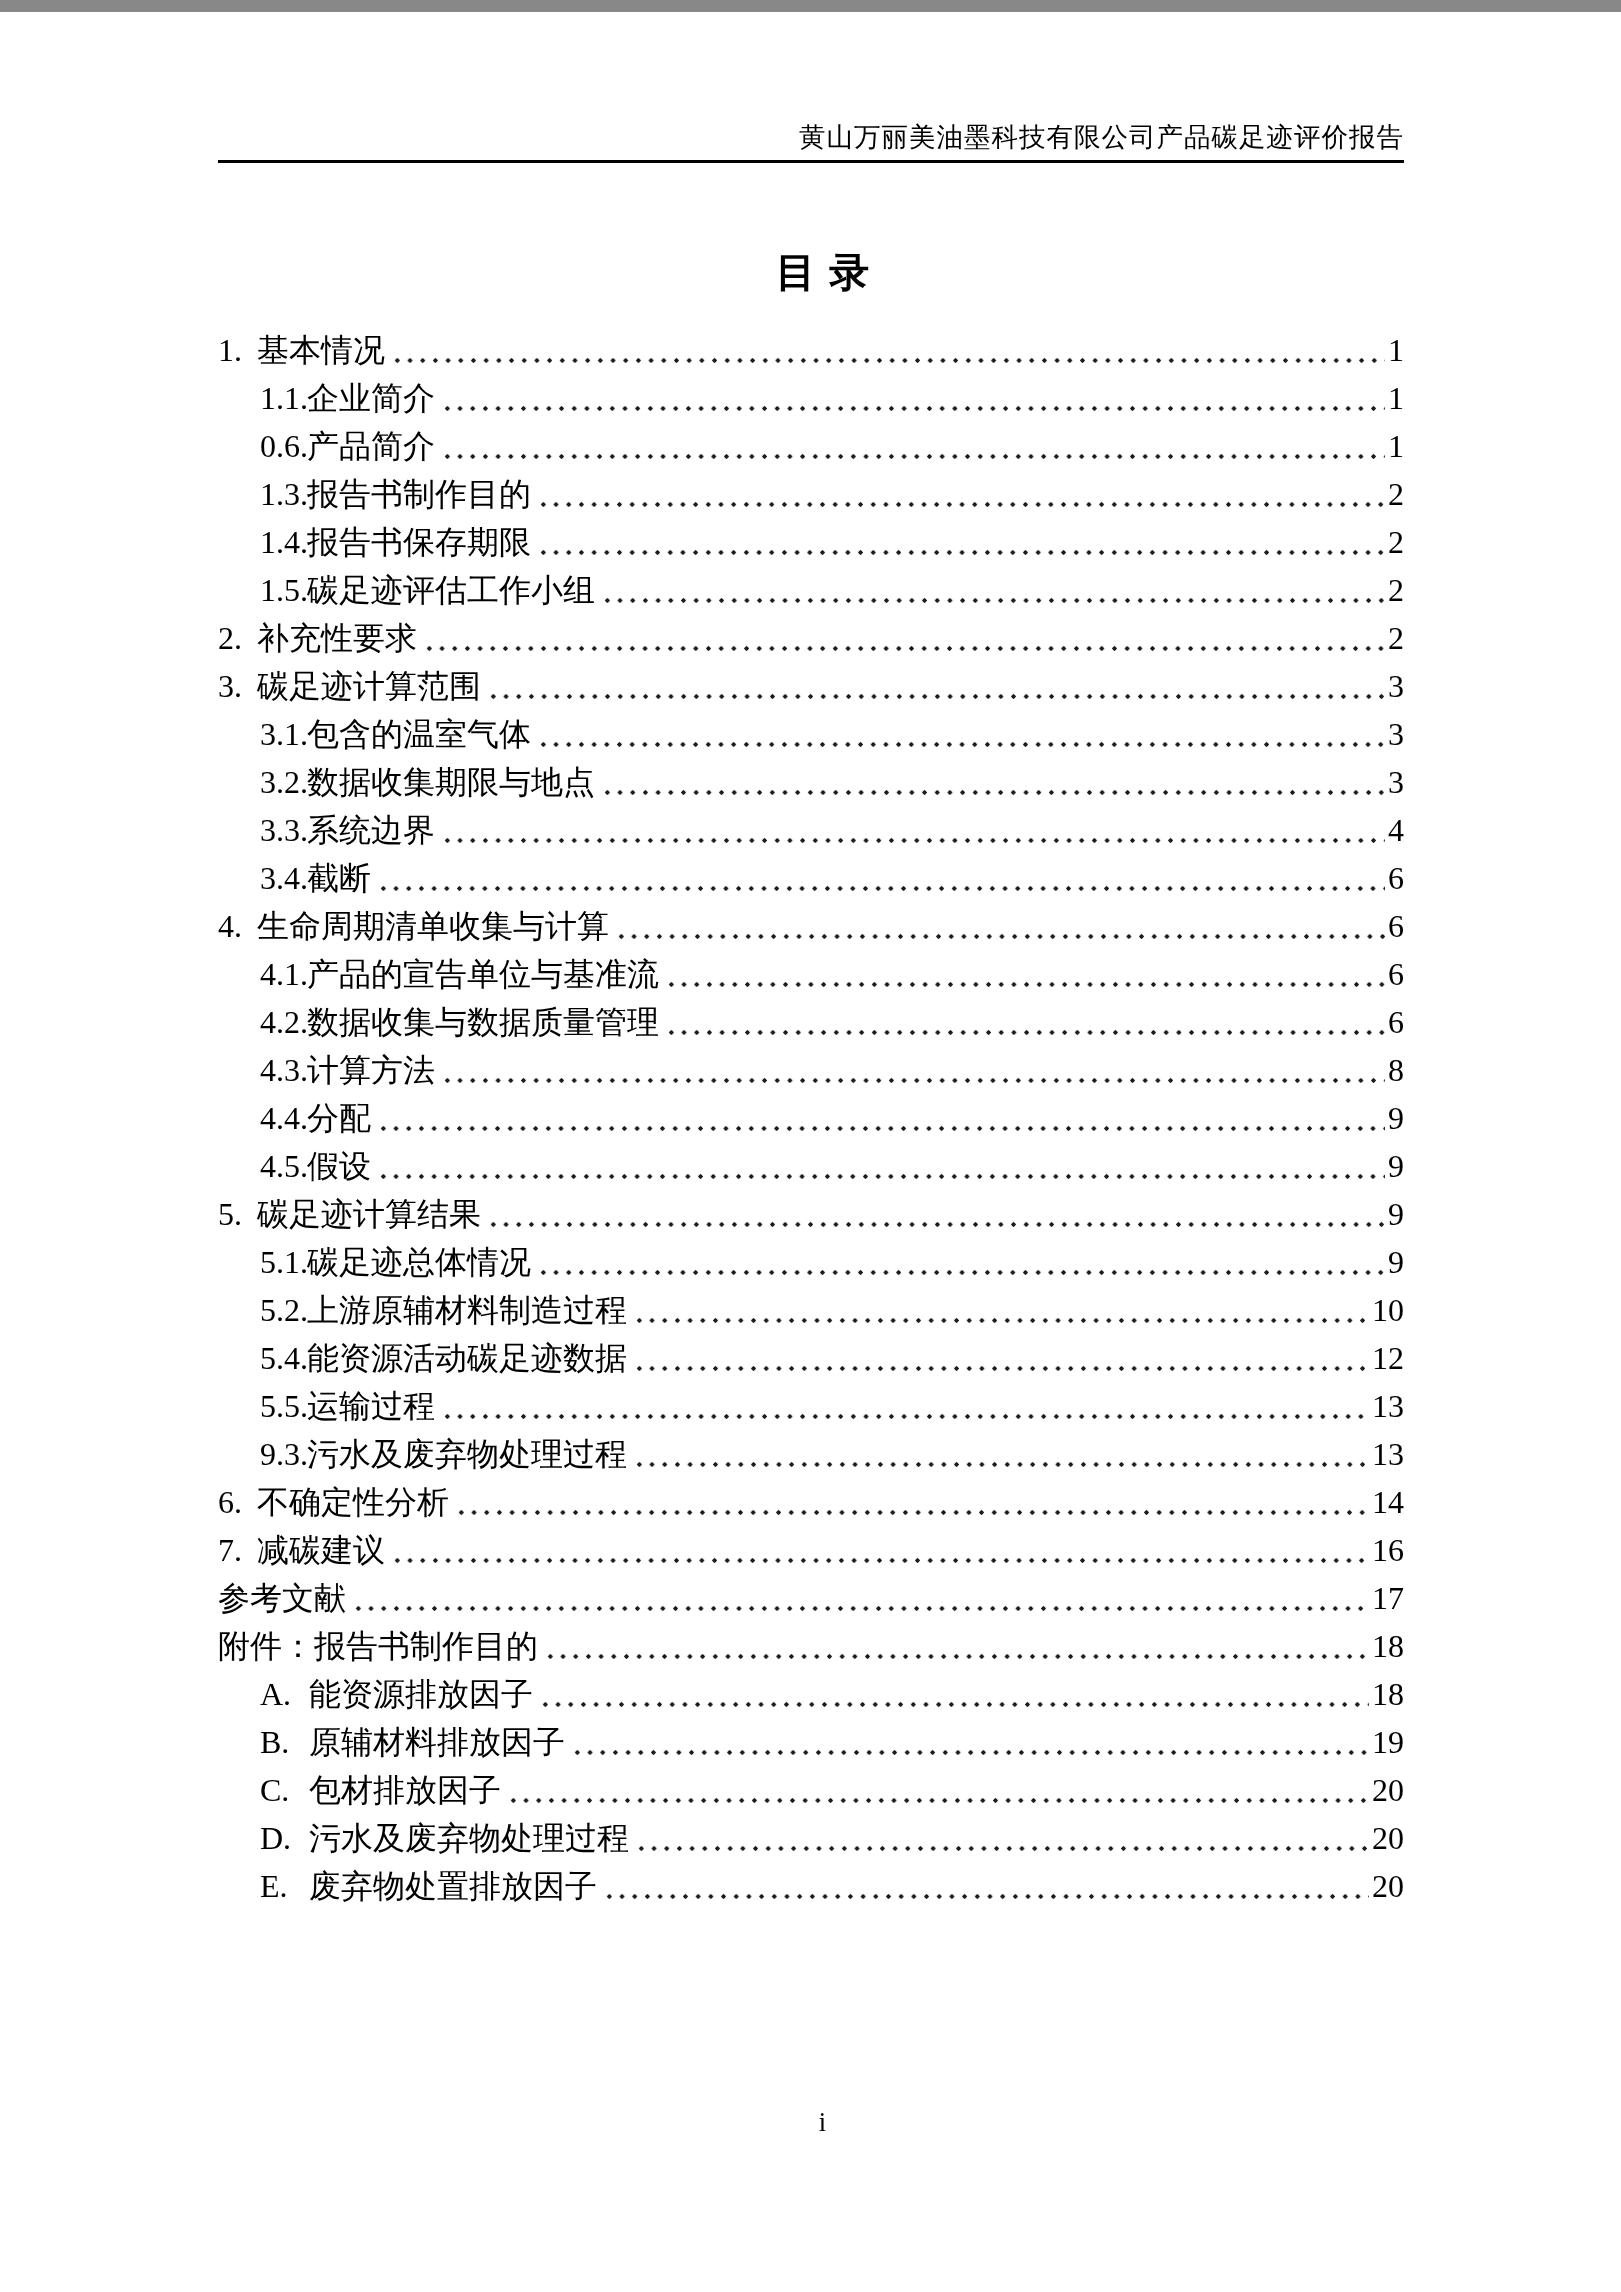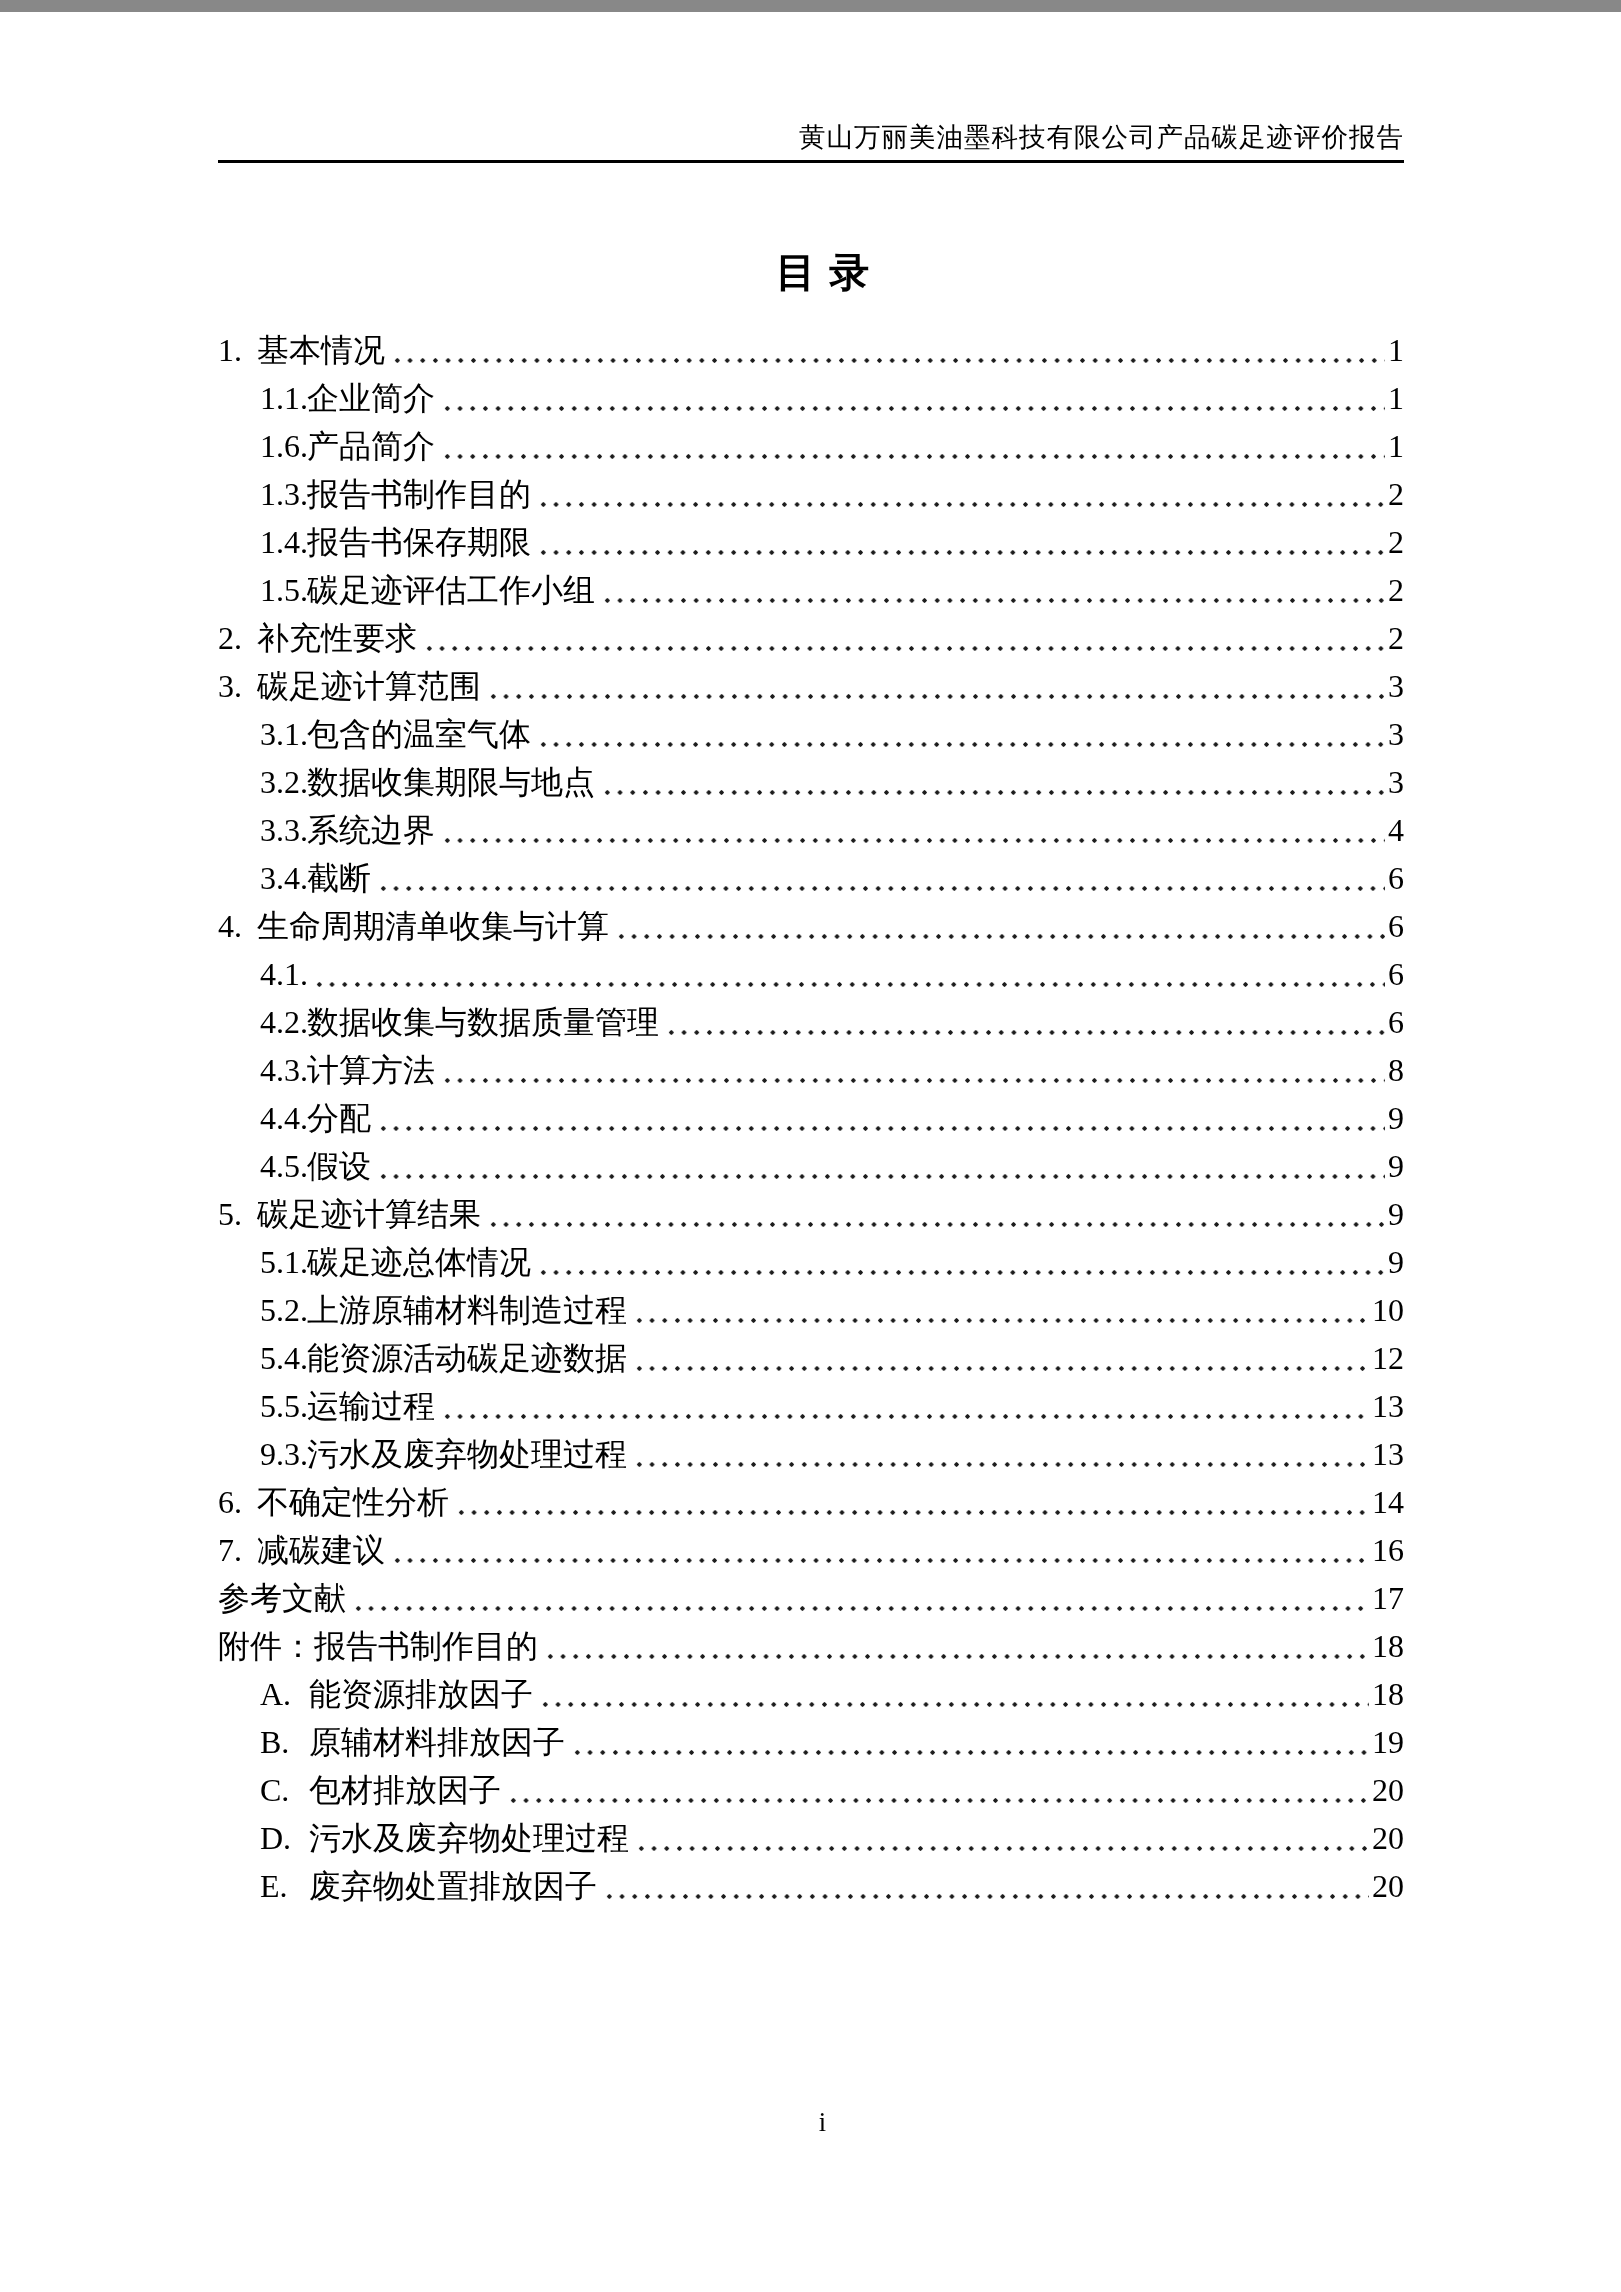"1.6." span.num { text: 1.6 -> 0.6 }
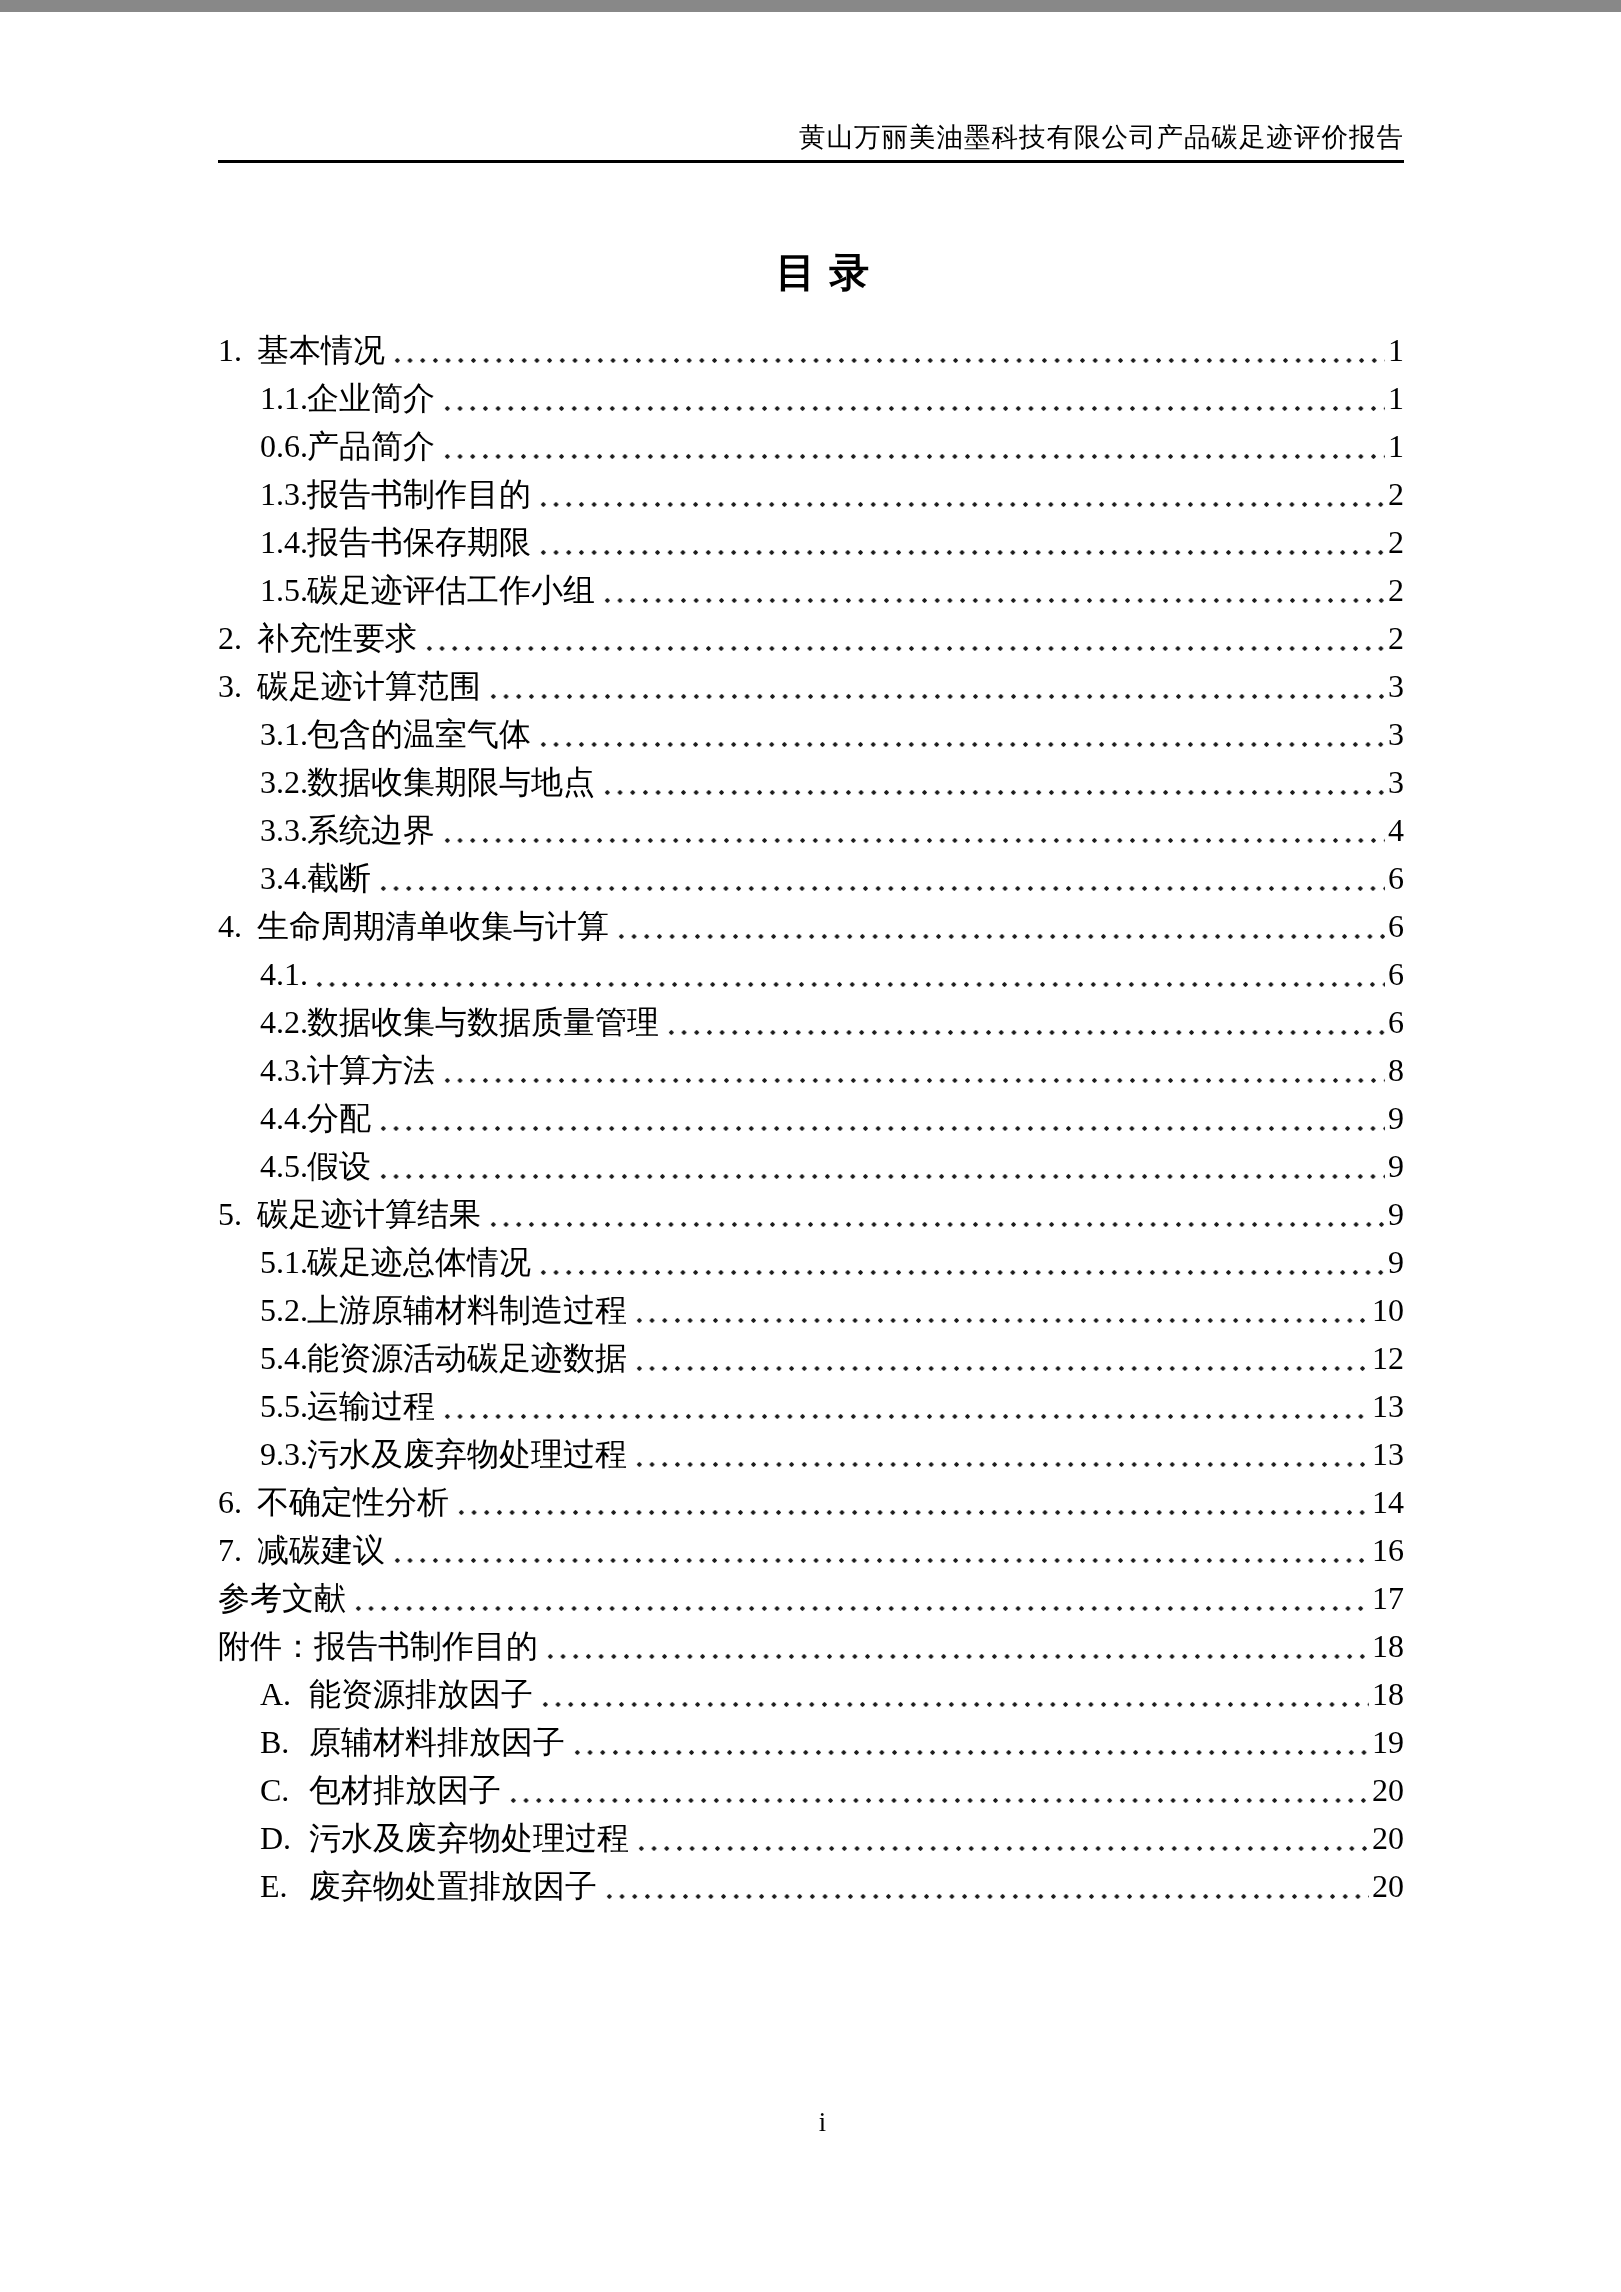"产品的宣告单位与基准流" span.label { html: none -> <span>产品的宣告单位与基准流</span> }
